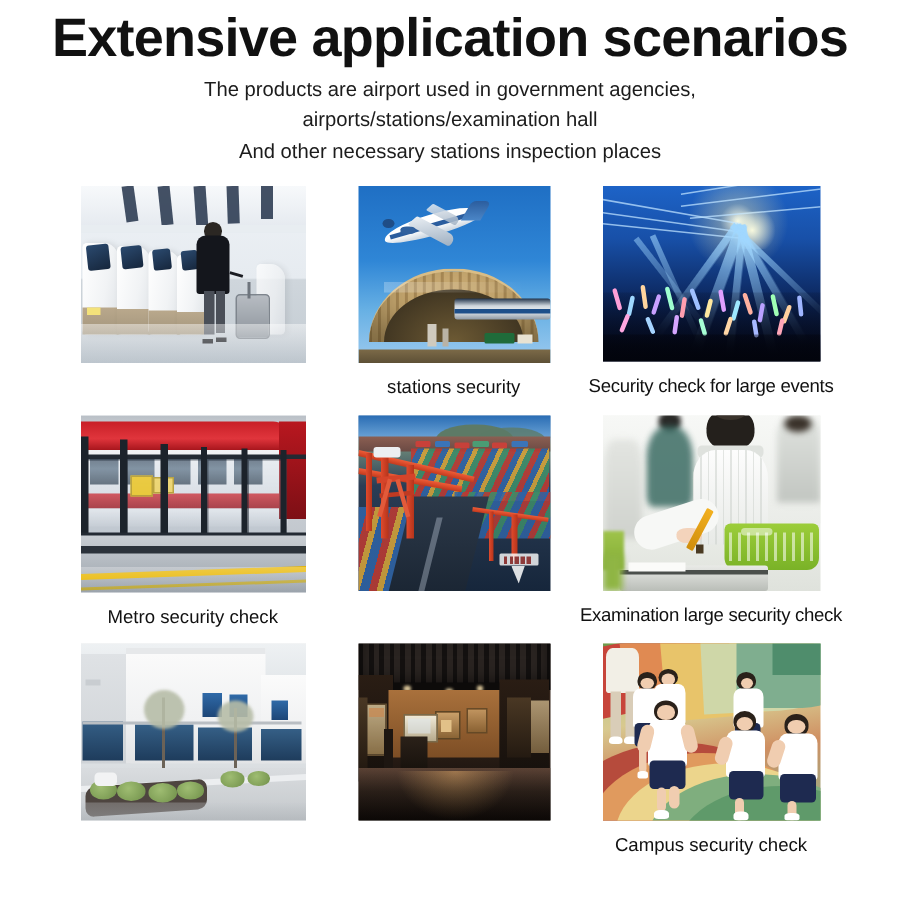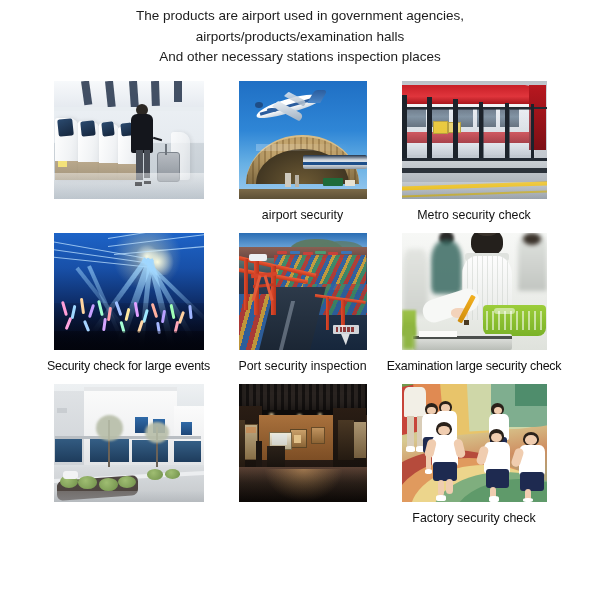"Extensive application scenarios" div.page-title { html: none -> <div>Extensive application scenarios</div> }
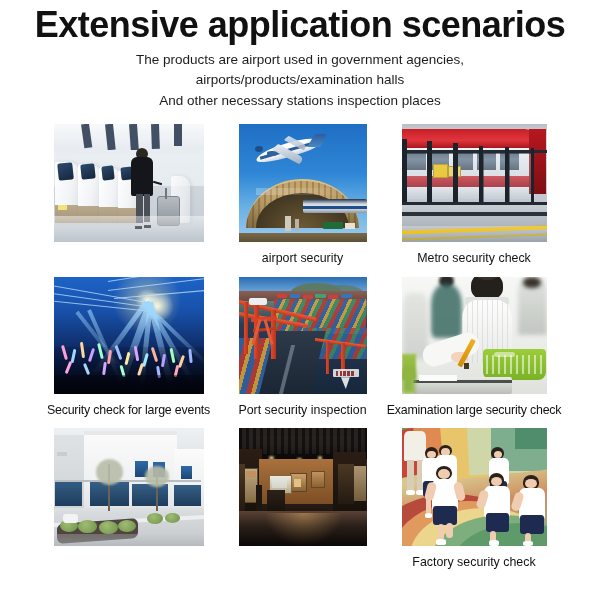"airports/products/examination halls" span.subtitle-line { text: airports/products/examination halls -> airports/stations/examination hall }
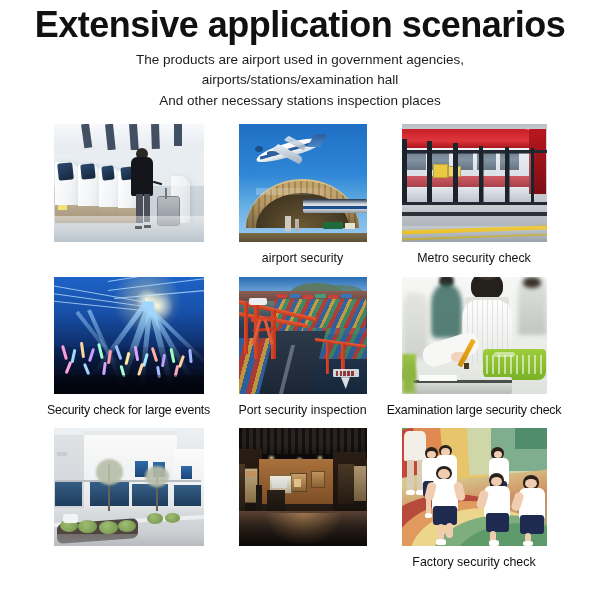"airport security" div.caption { text: airport -> stations }
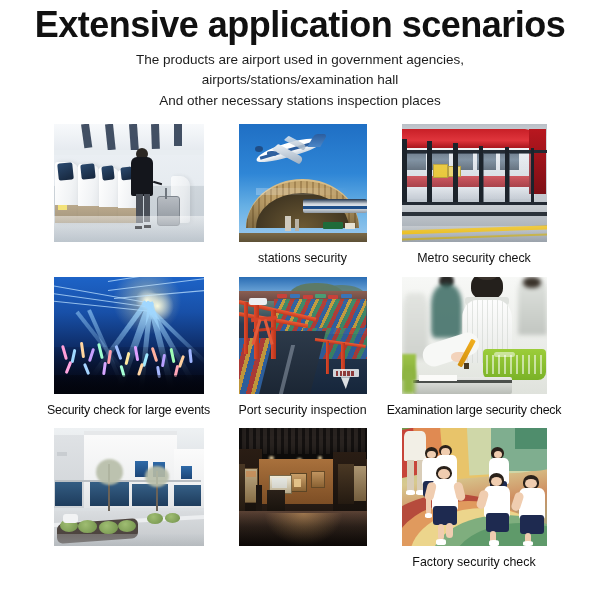"Metro security check" div.cell { order: before "Security check for large events" -> after "Security check for large events" }
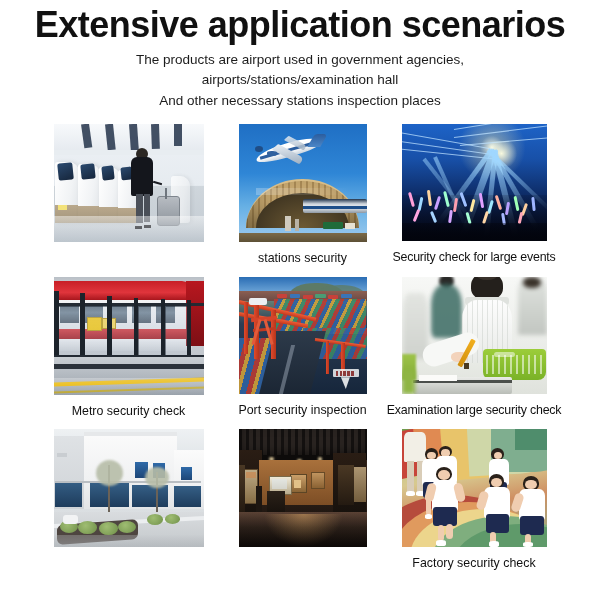"Port security inspection" div.caption { html: <div>Port security inspection</div> -> none }
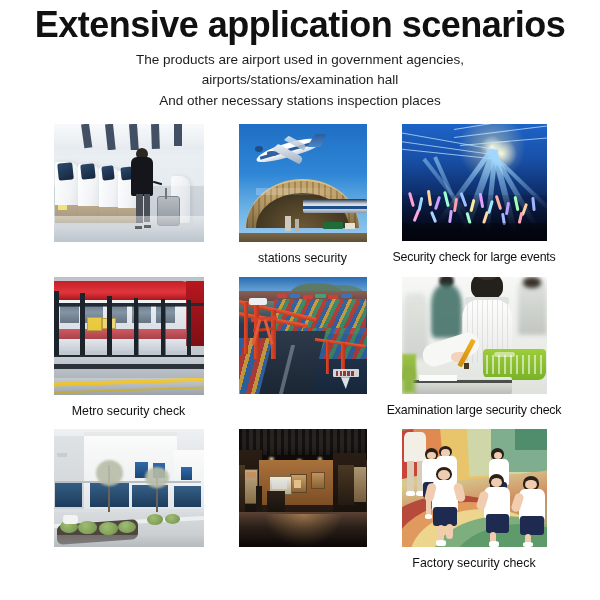"Factory security check" div.caption { text: Factory -> Campus }
